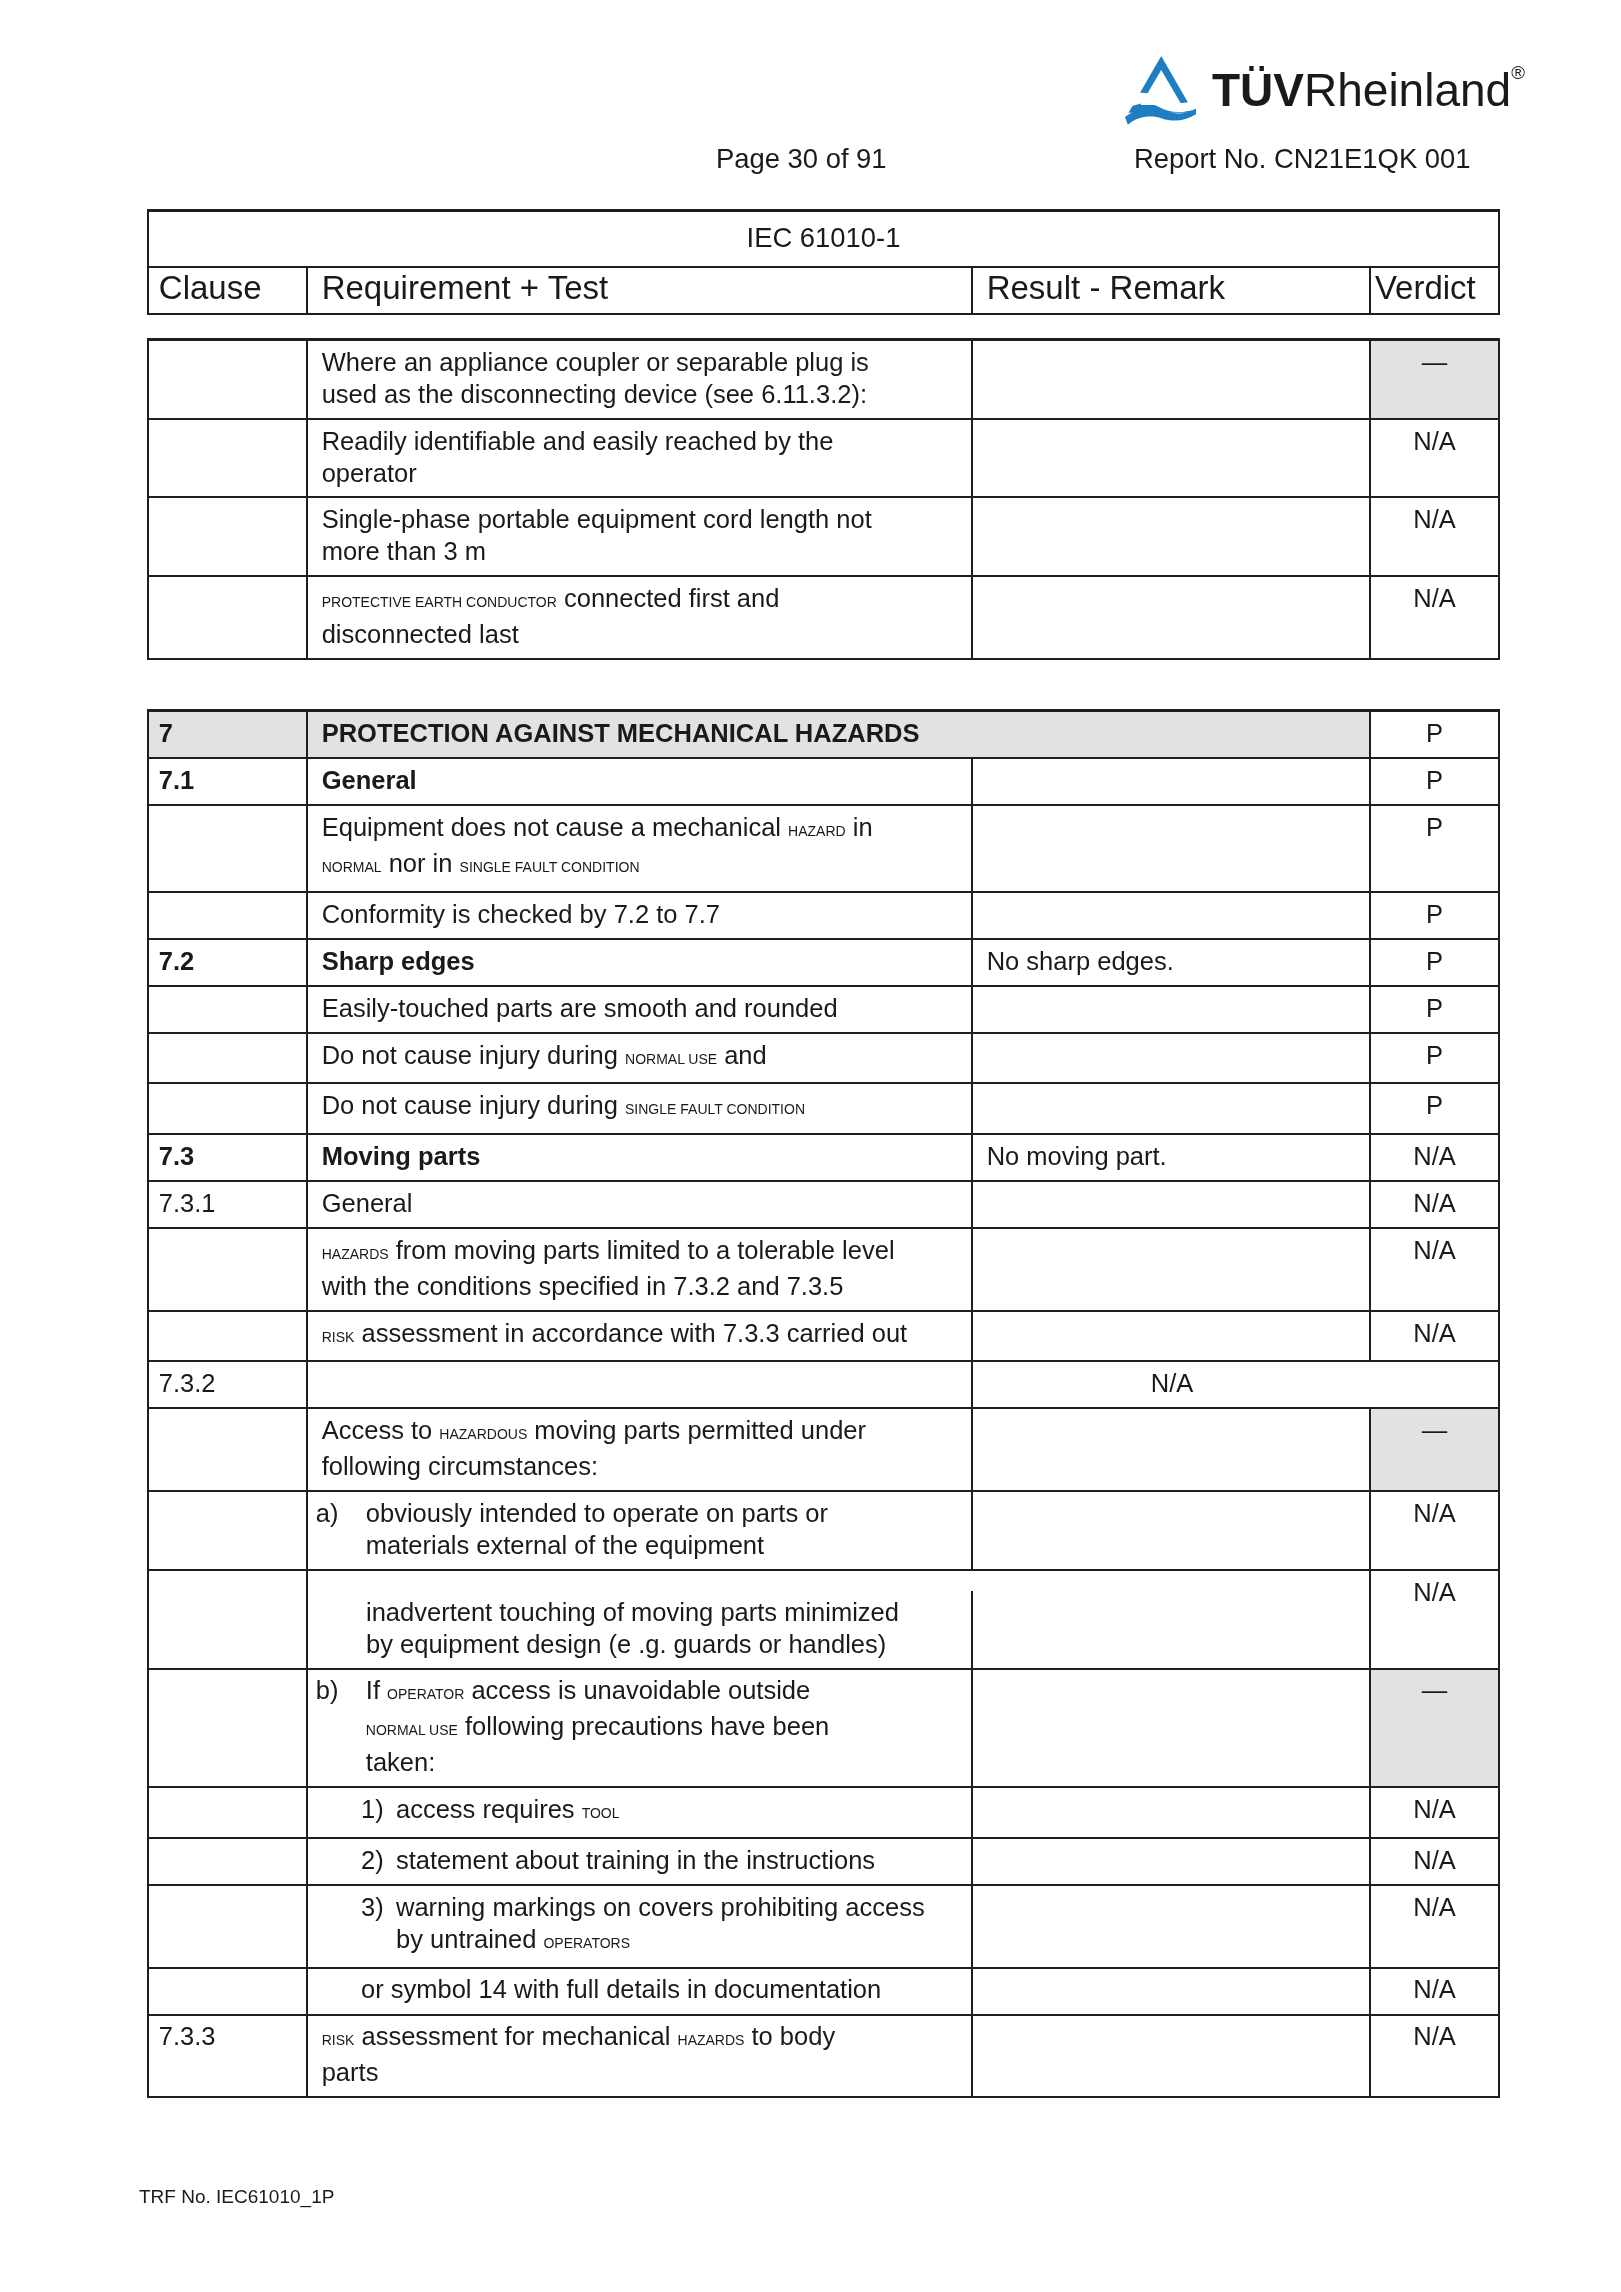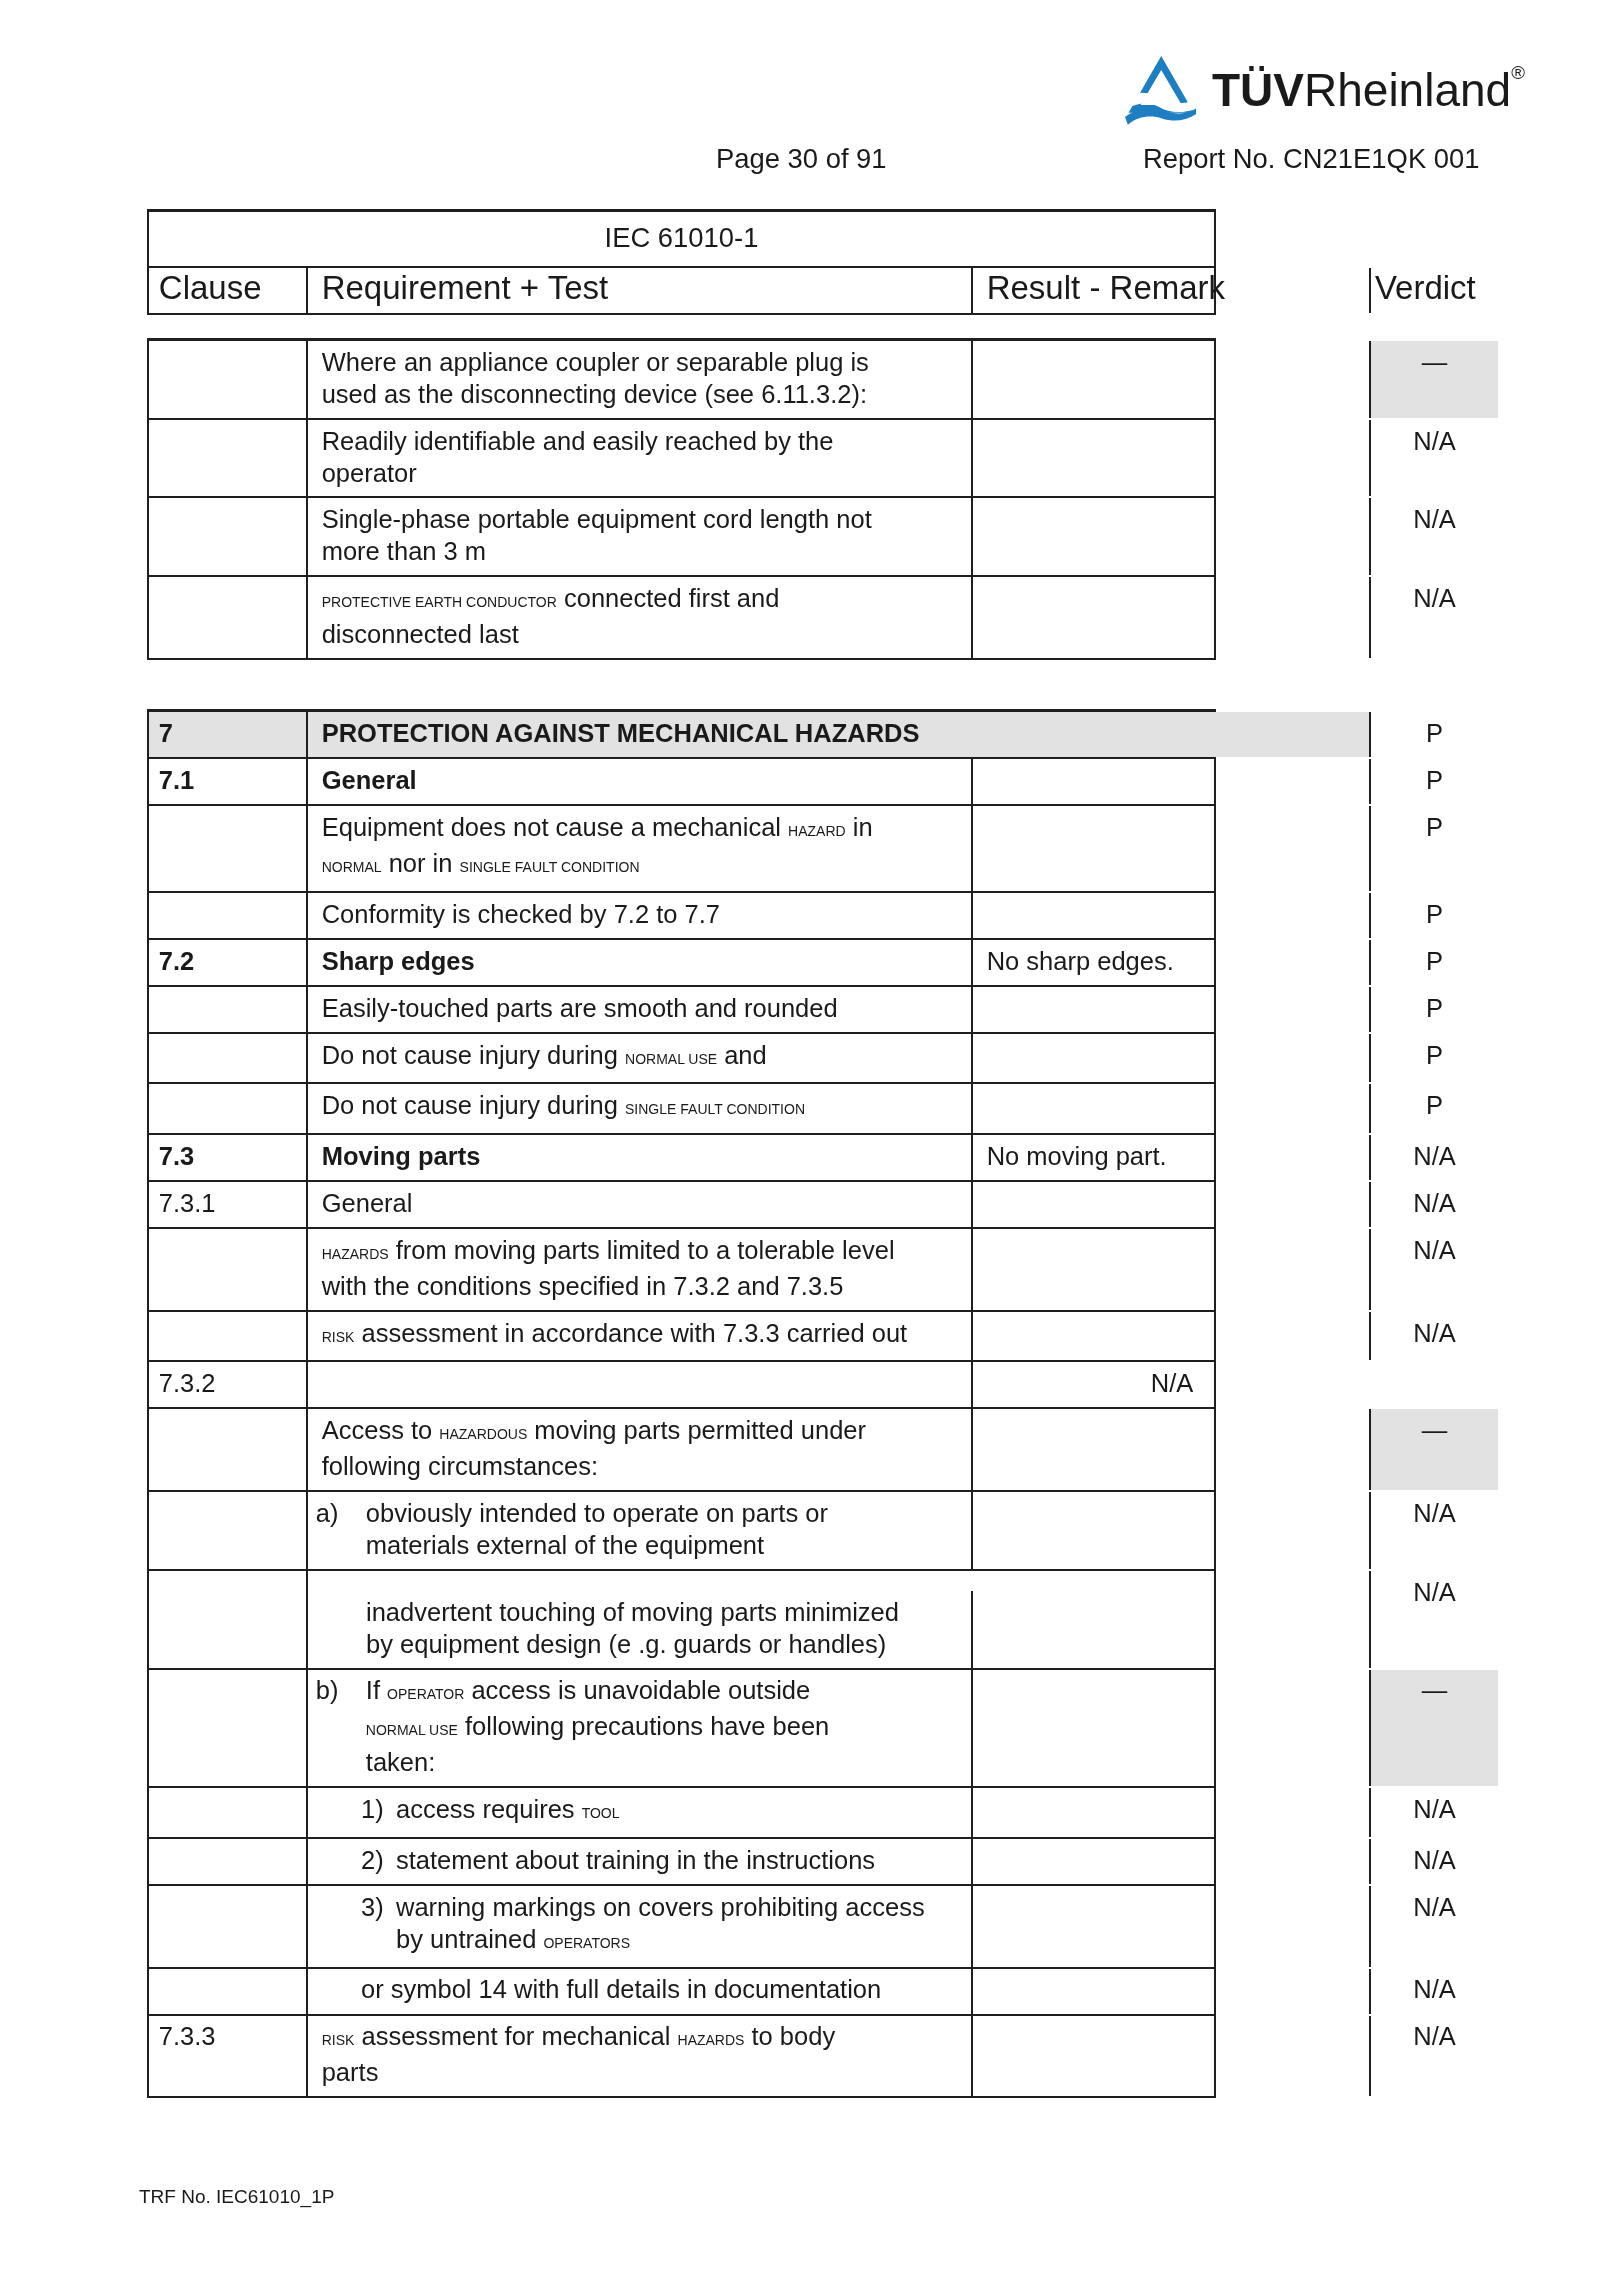"Report No. CN21E1QK 001" .report-no { margin-left: 9px -> none }
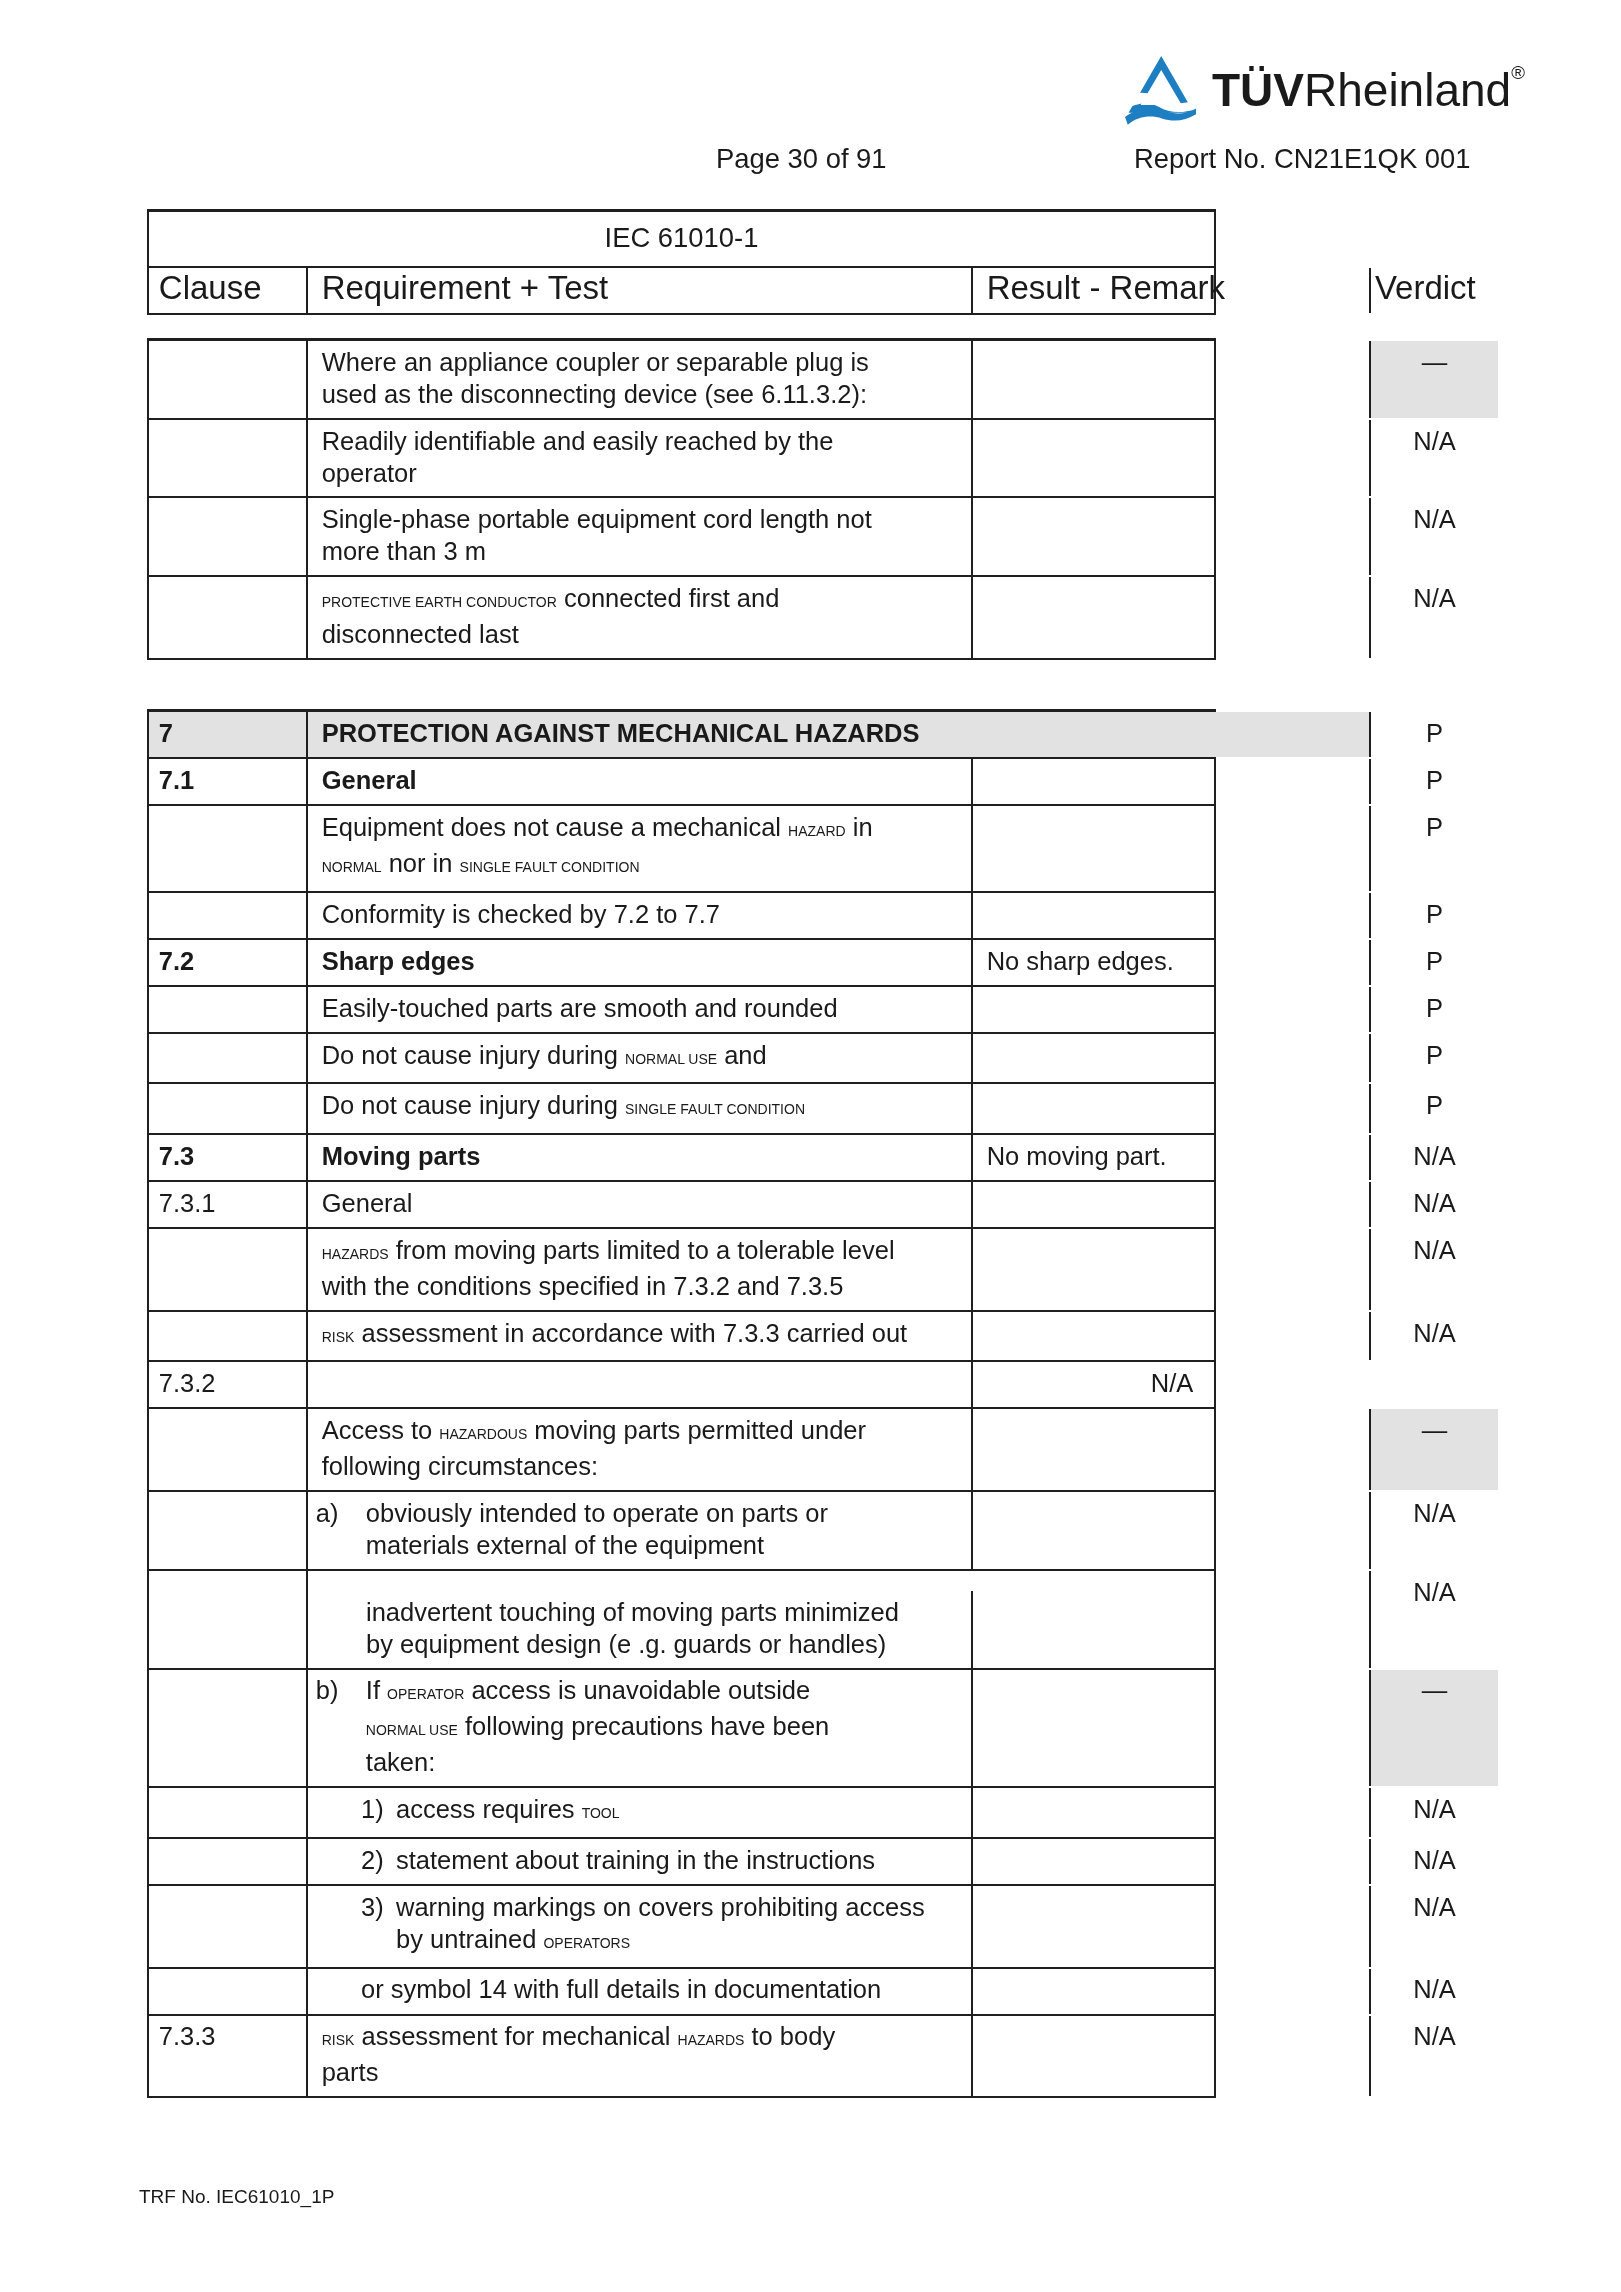"IEC 61010-1" .tbl { width: 1069px -> 1353px }
